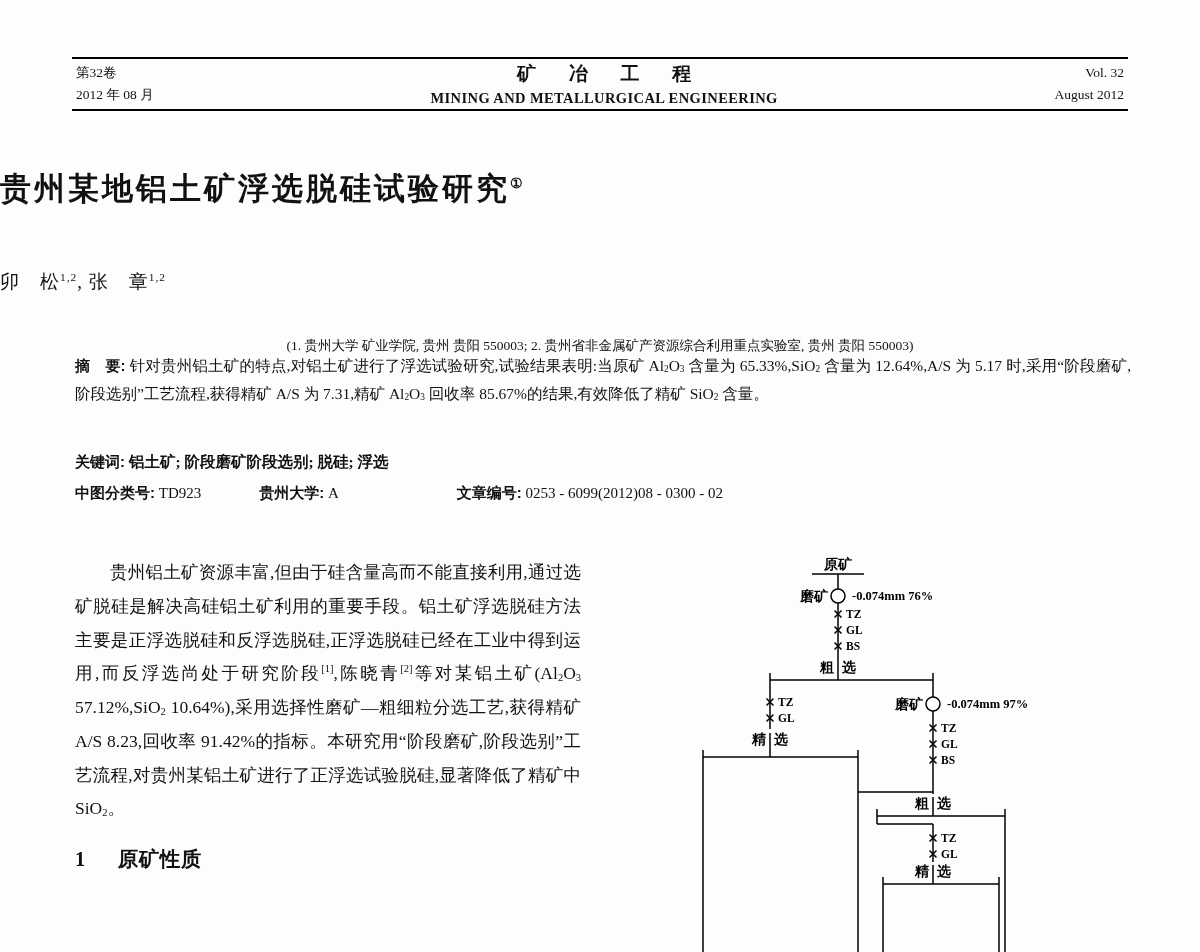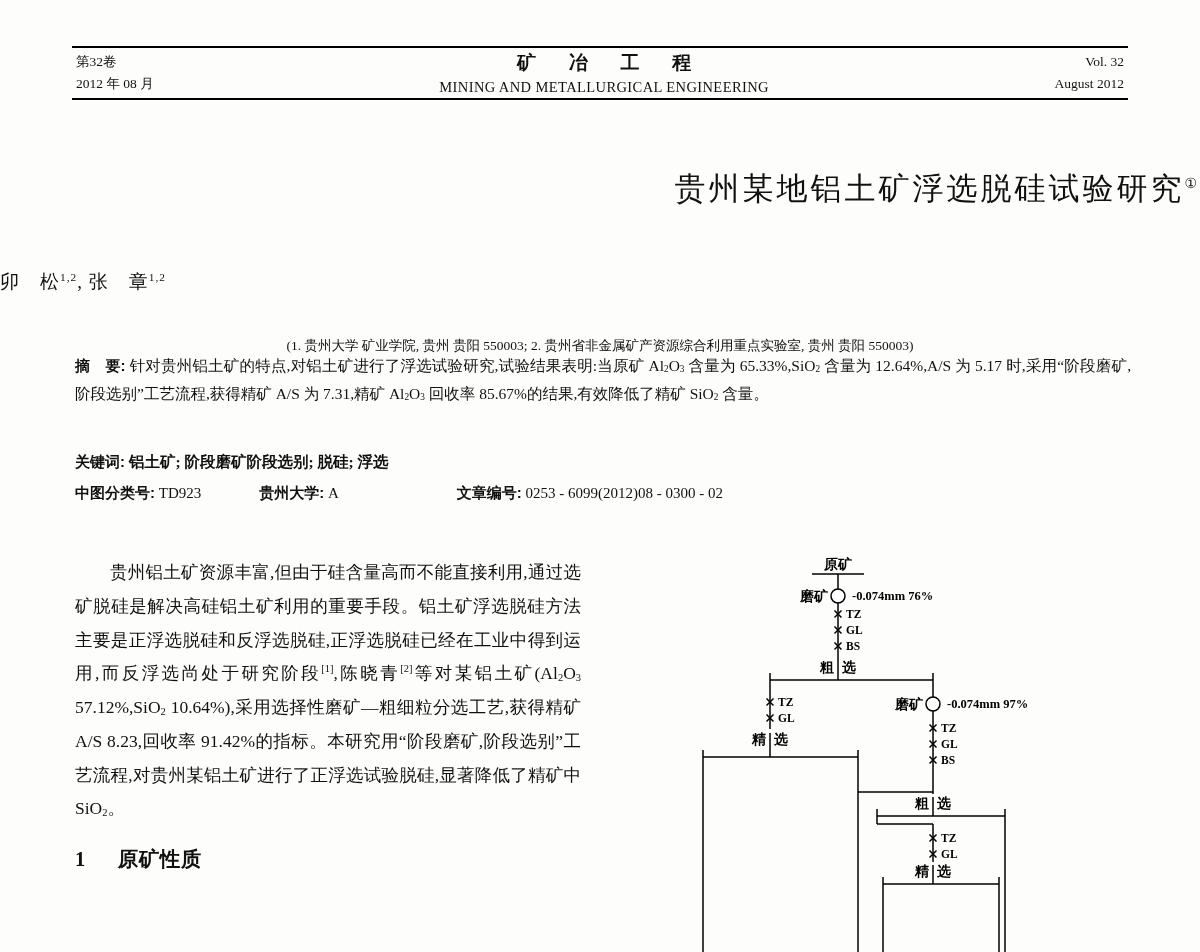"第32卷" .masthead { top: 46px -> 57px }
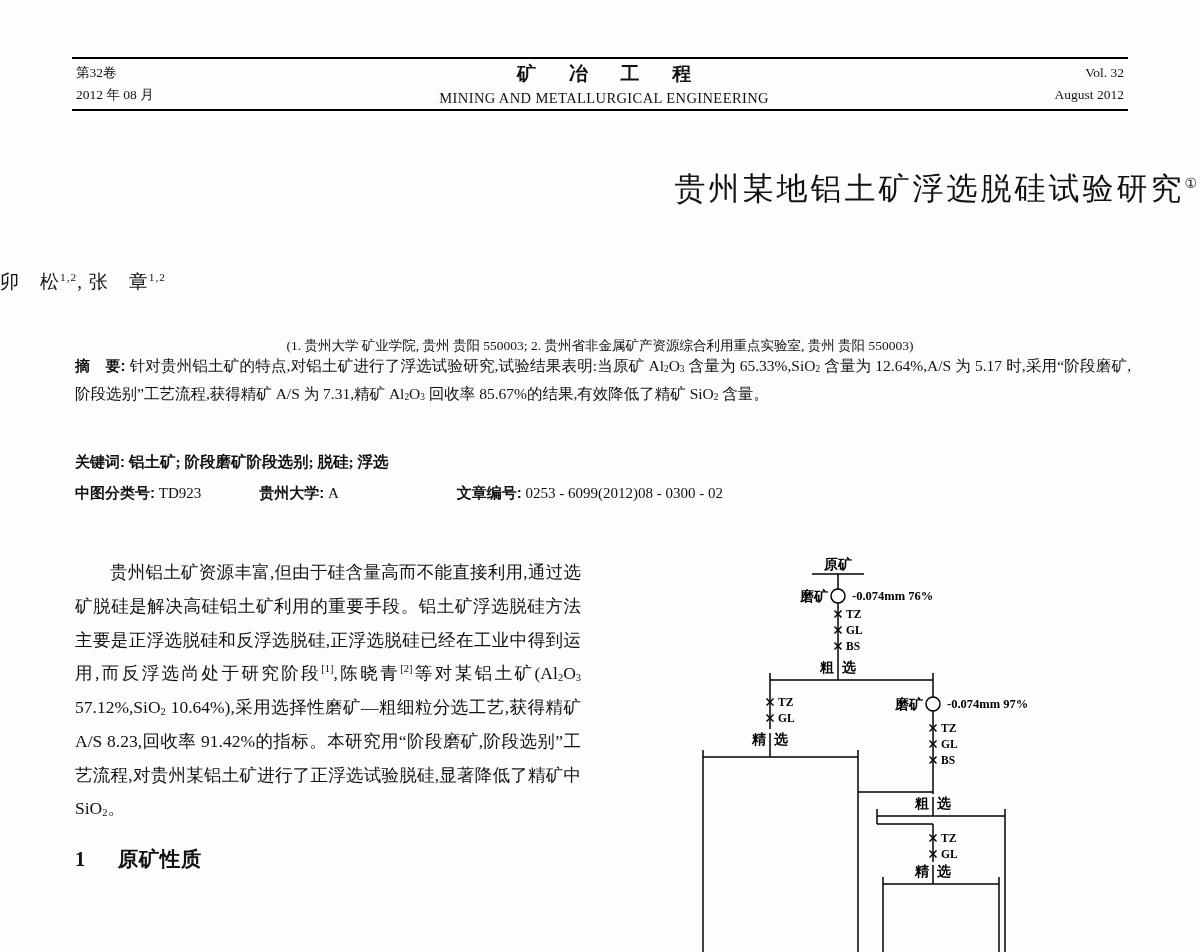"MINING AND METALLURGICAL ENGINEERING" .journal-en { font-weight: normal -> bold }
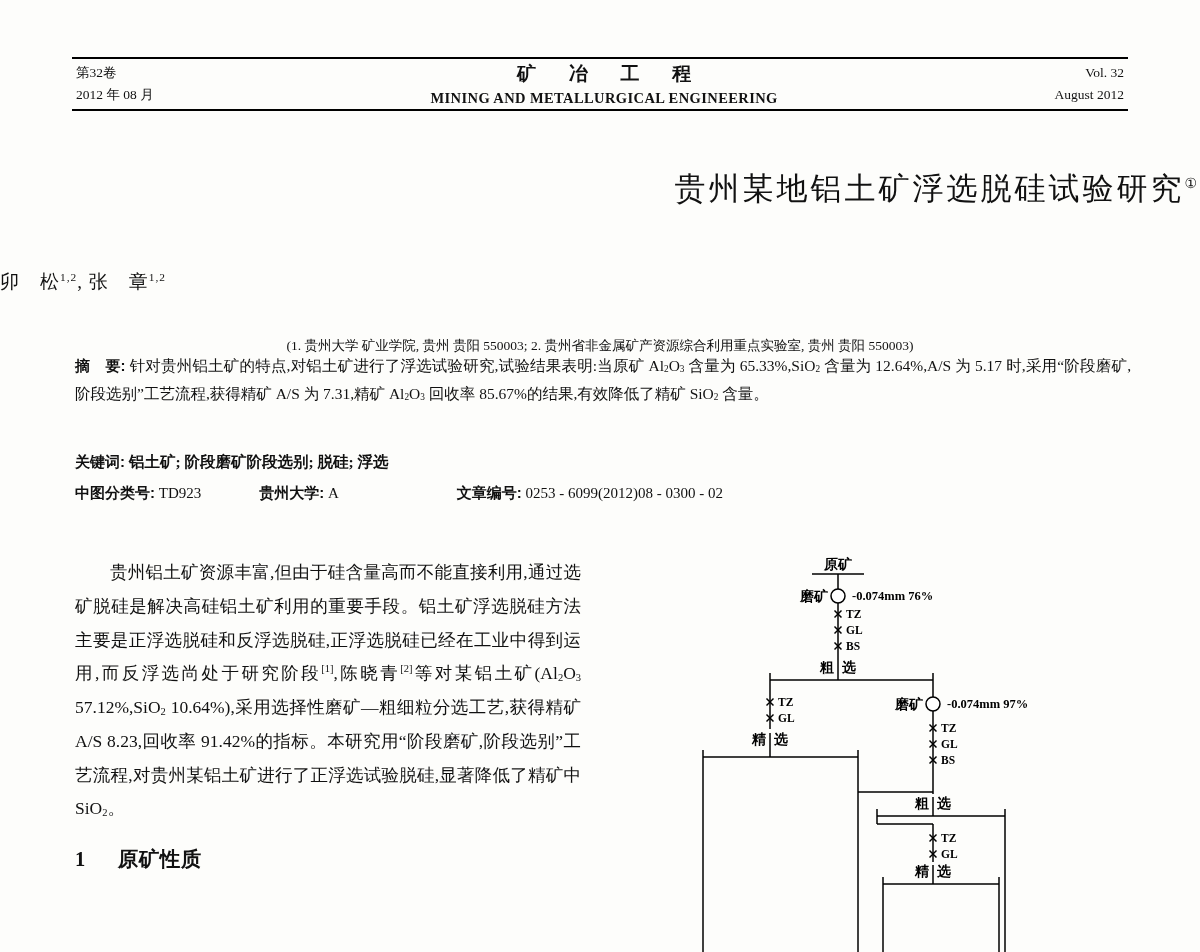"贵州某地铝土矿浮选脱硅试验研究①" .title { font-weight: normal -> bold; text-align: right -> left }
